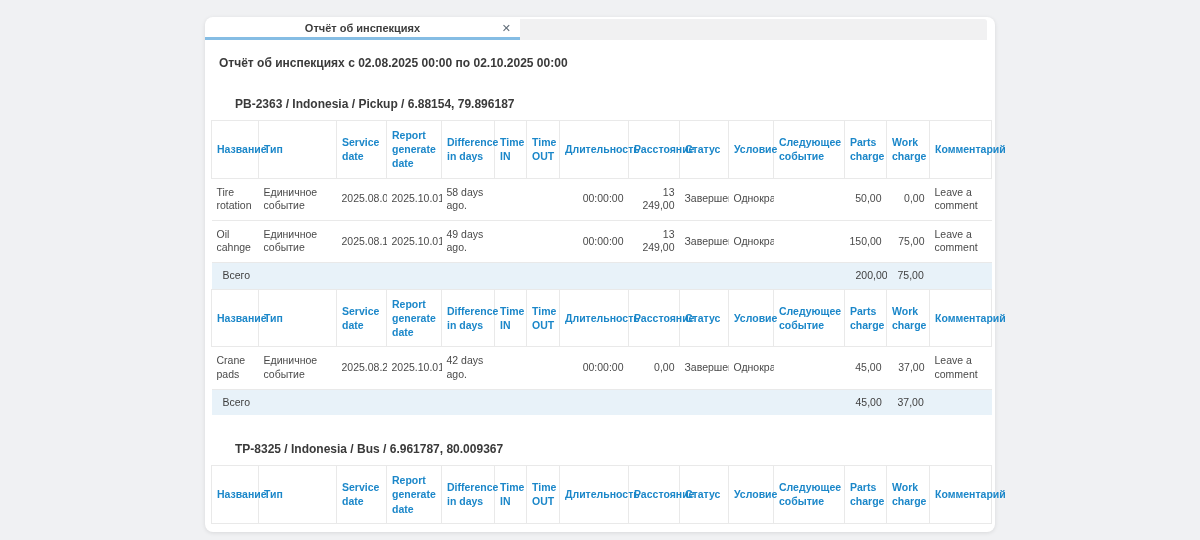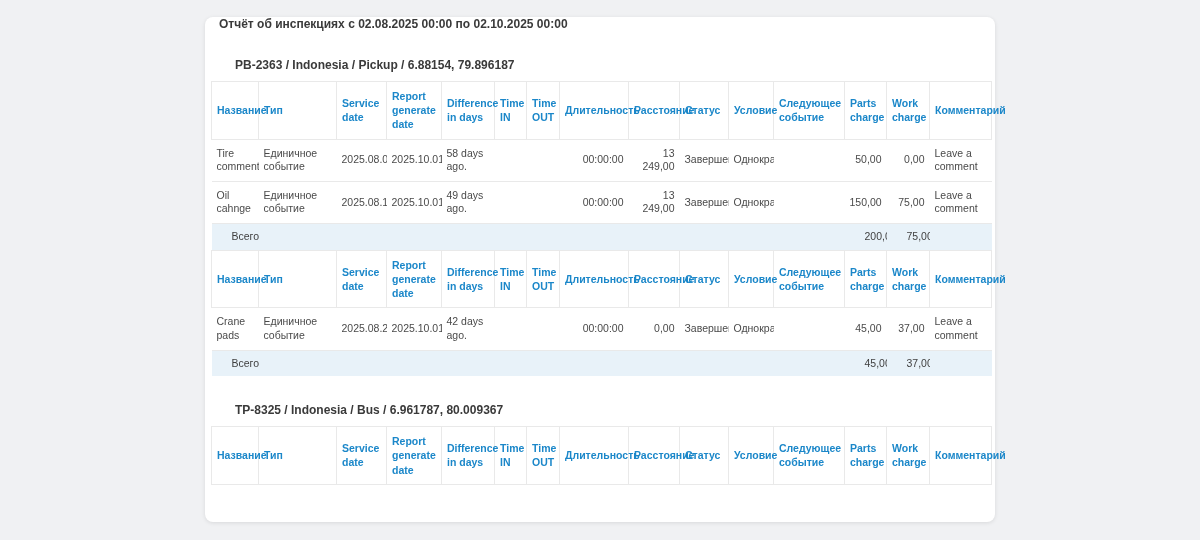"Отчёт об инспекциях" div.tabbar { html: none -> <div> <div> <span>Отчёт об инспекциях</span> <span>✕</span> </div> <div></div> </div> }
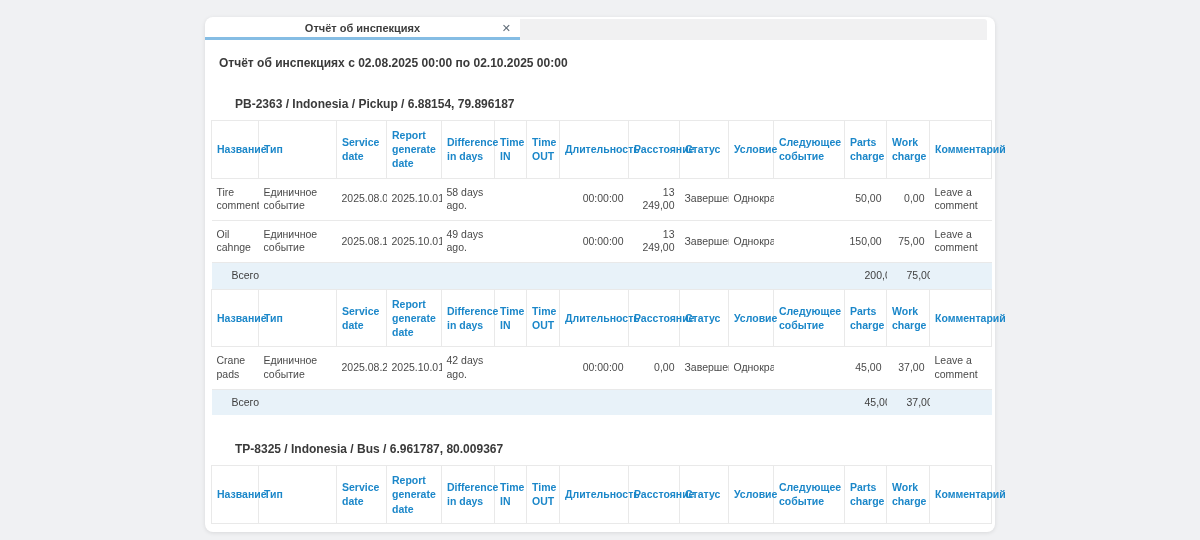"Tire comment" td { text: comment -> rotation }
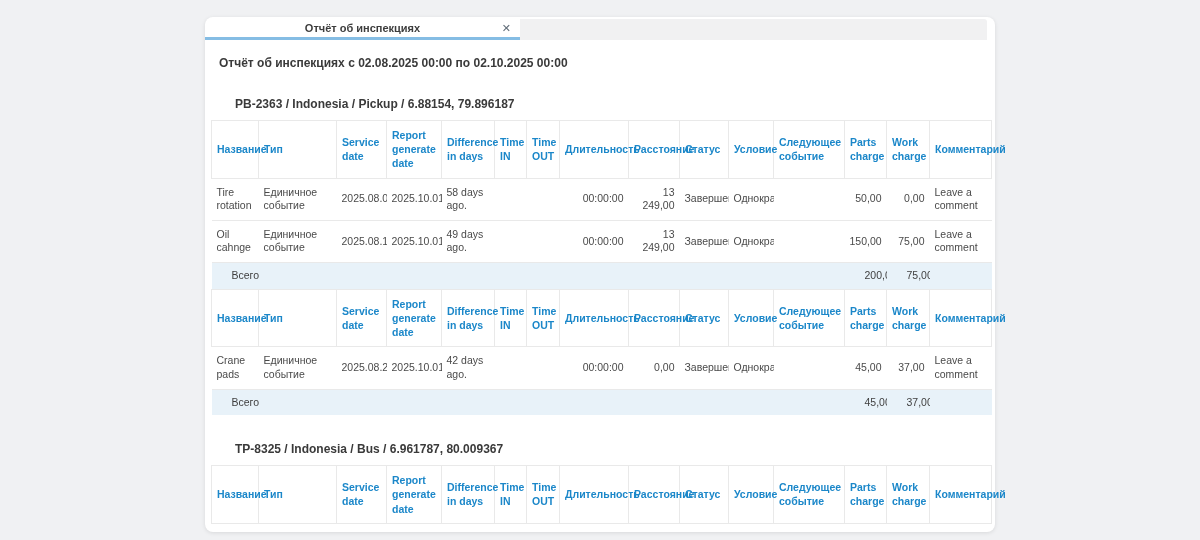"Всего" table.report-table tr.total-row td { padding: 6px 20px -> 6px 11px }
